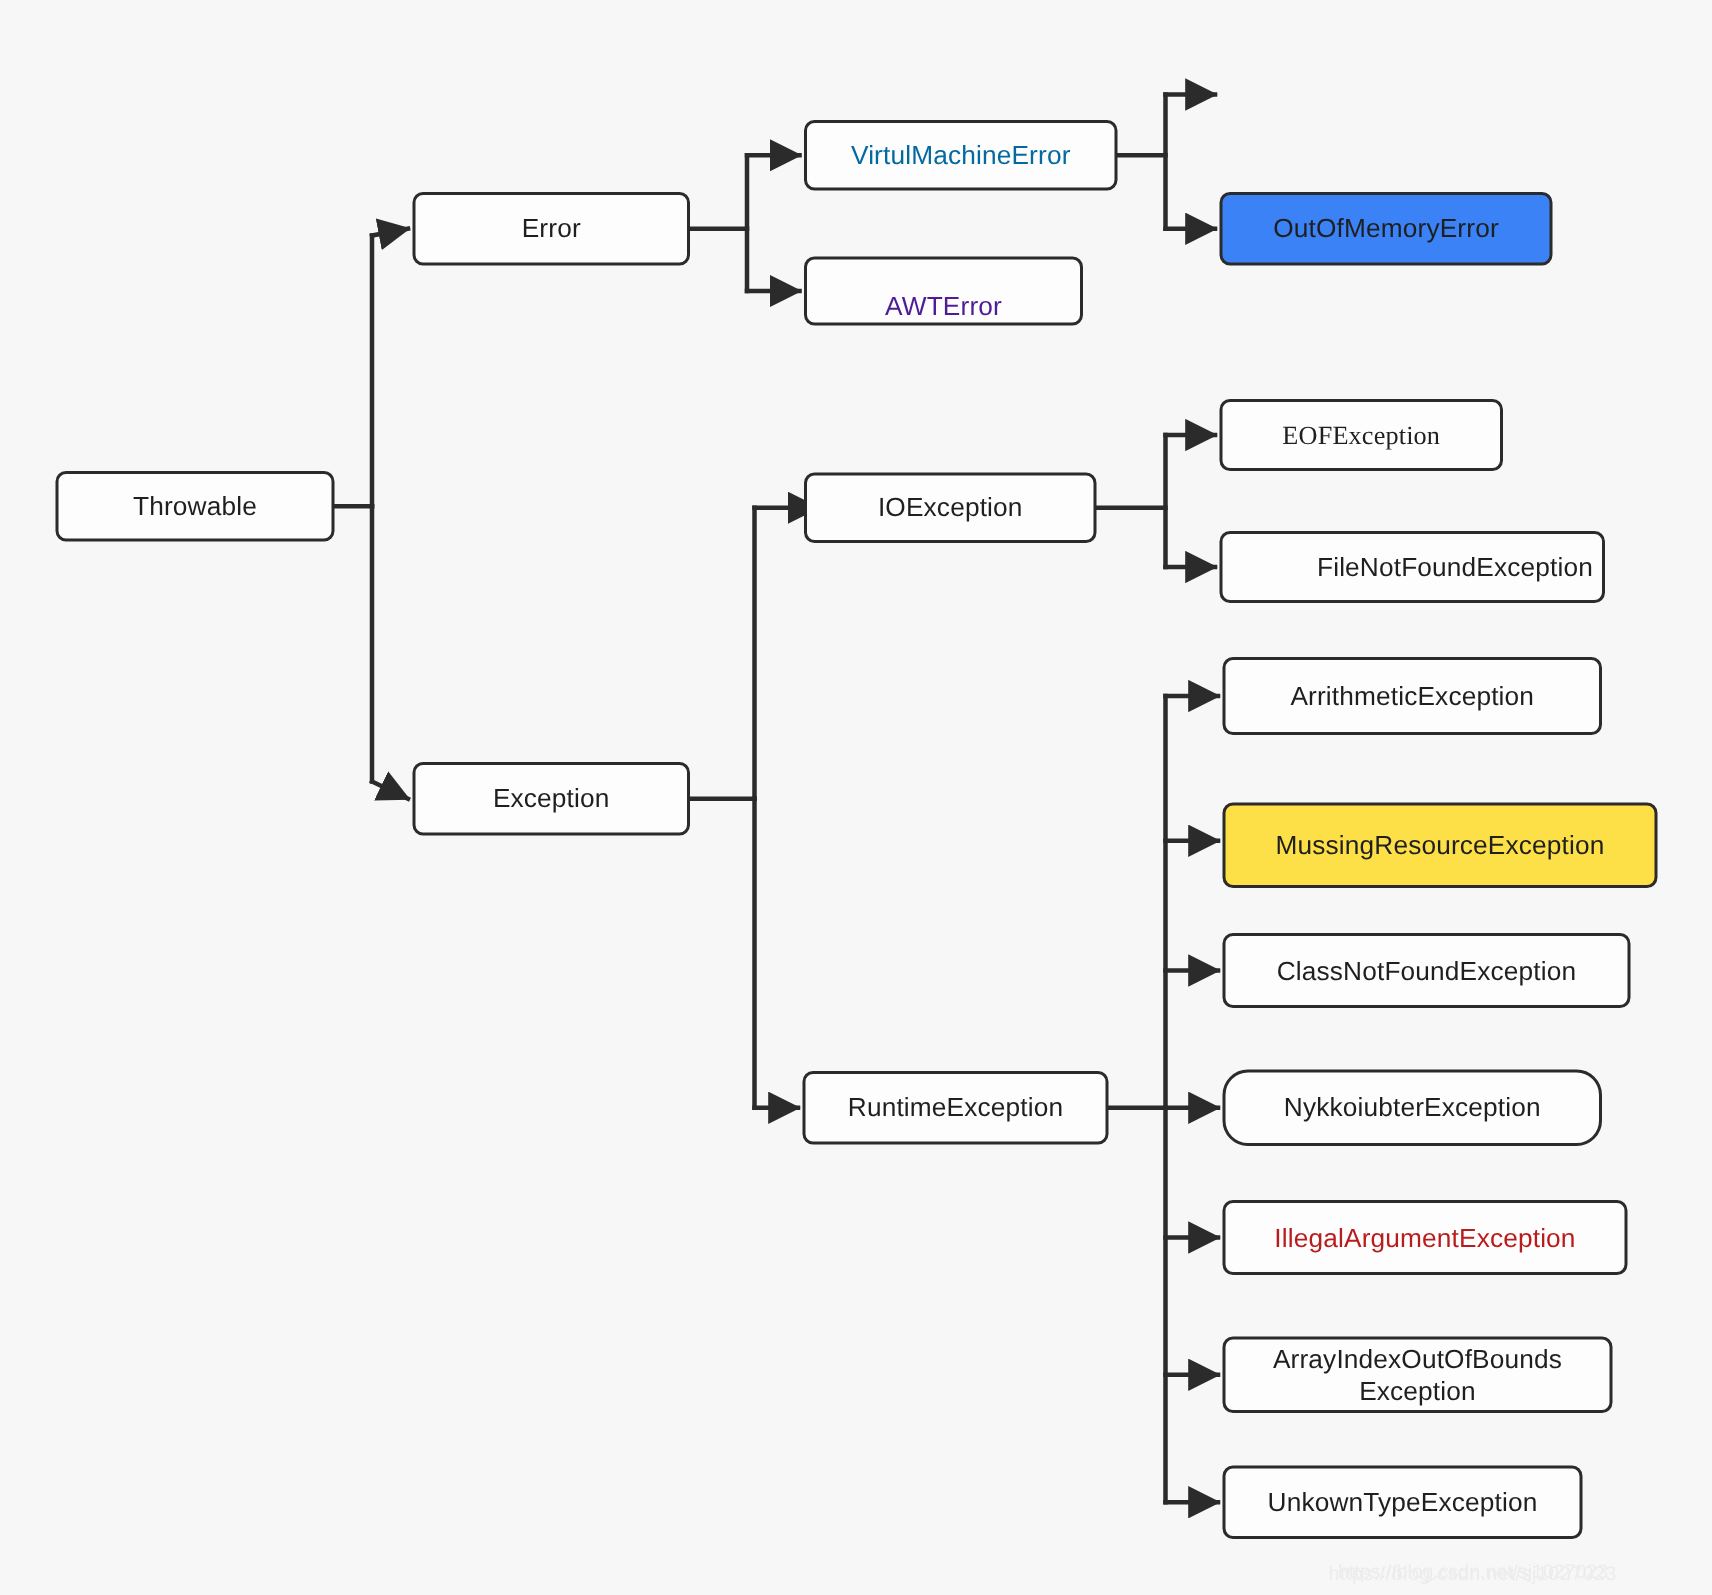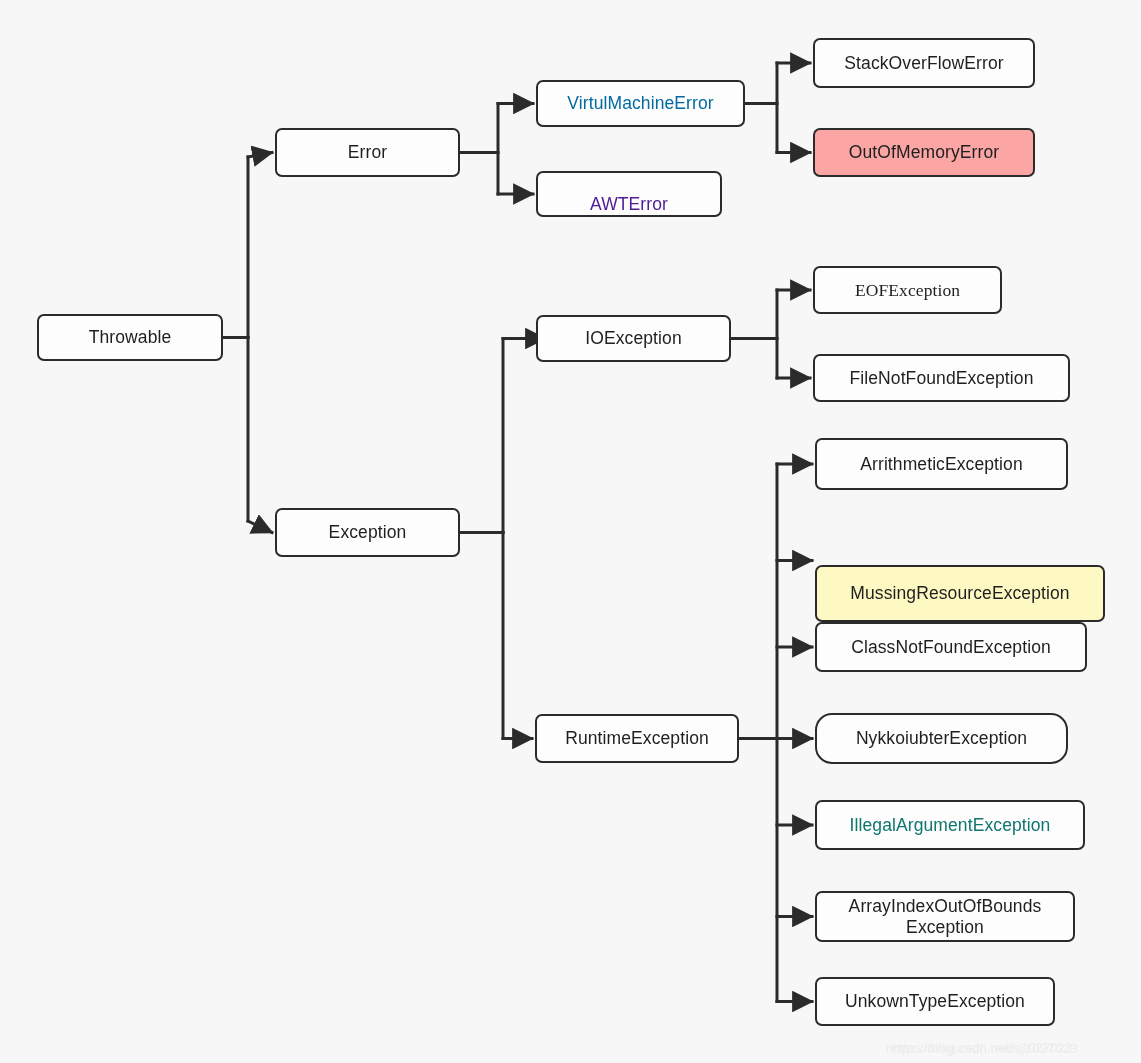"StackOverFlowError" div.node { html: <div> <span>StackOverFlowError</span> </div> -> none }
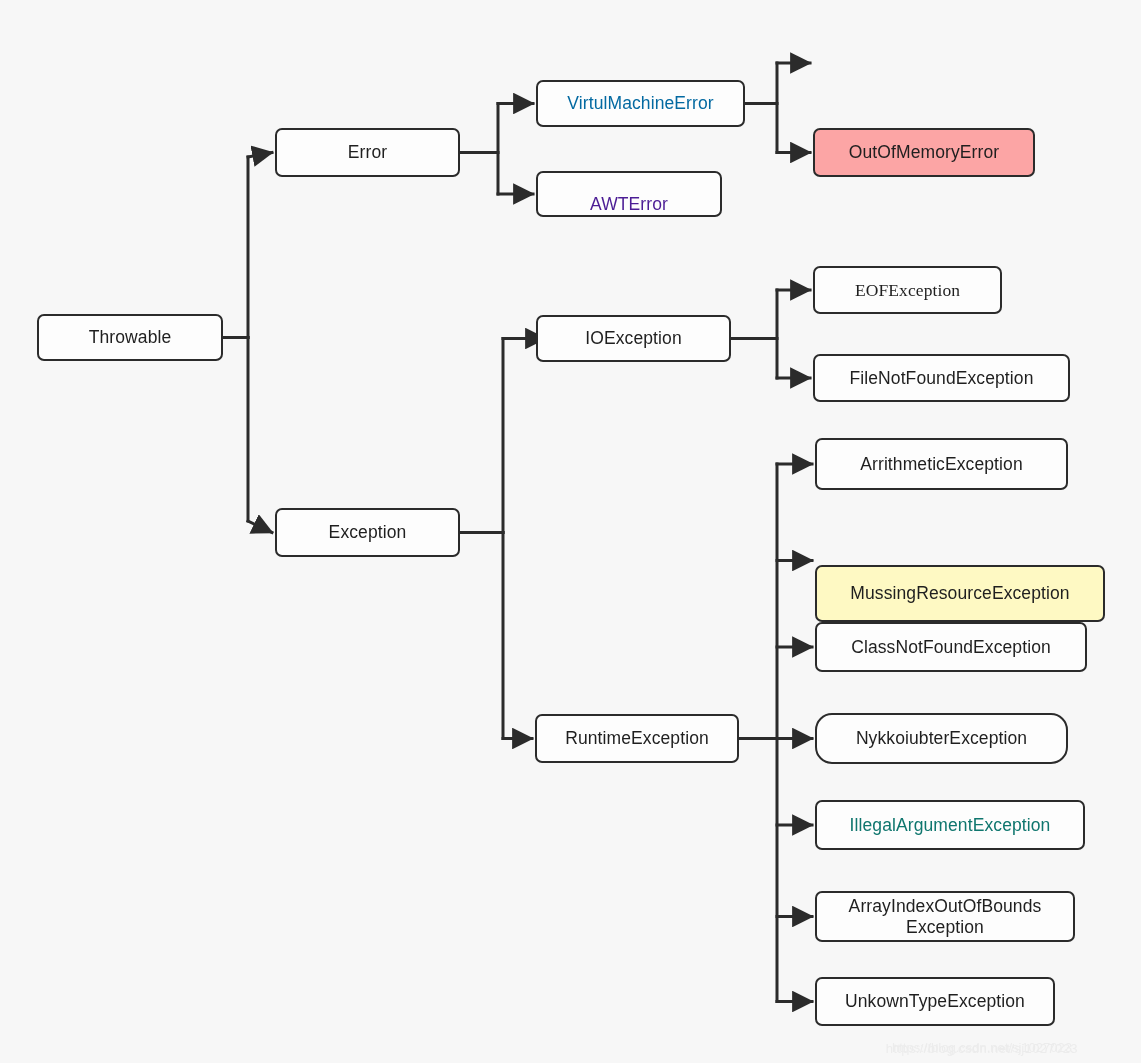"OutOfMemoryError" div.node { background: #fca5a5 -> #3b82f6 }
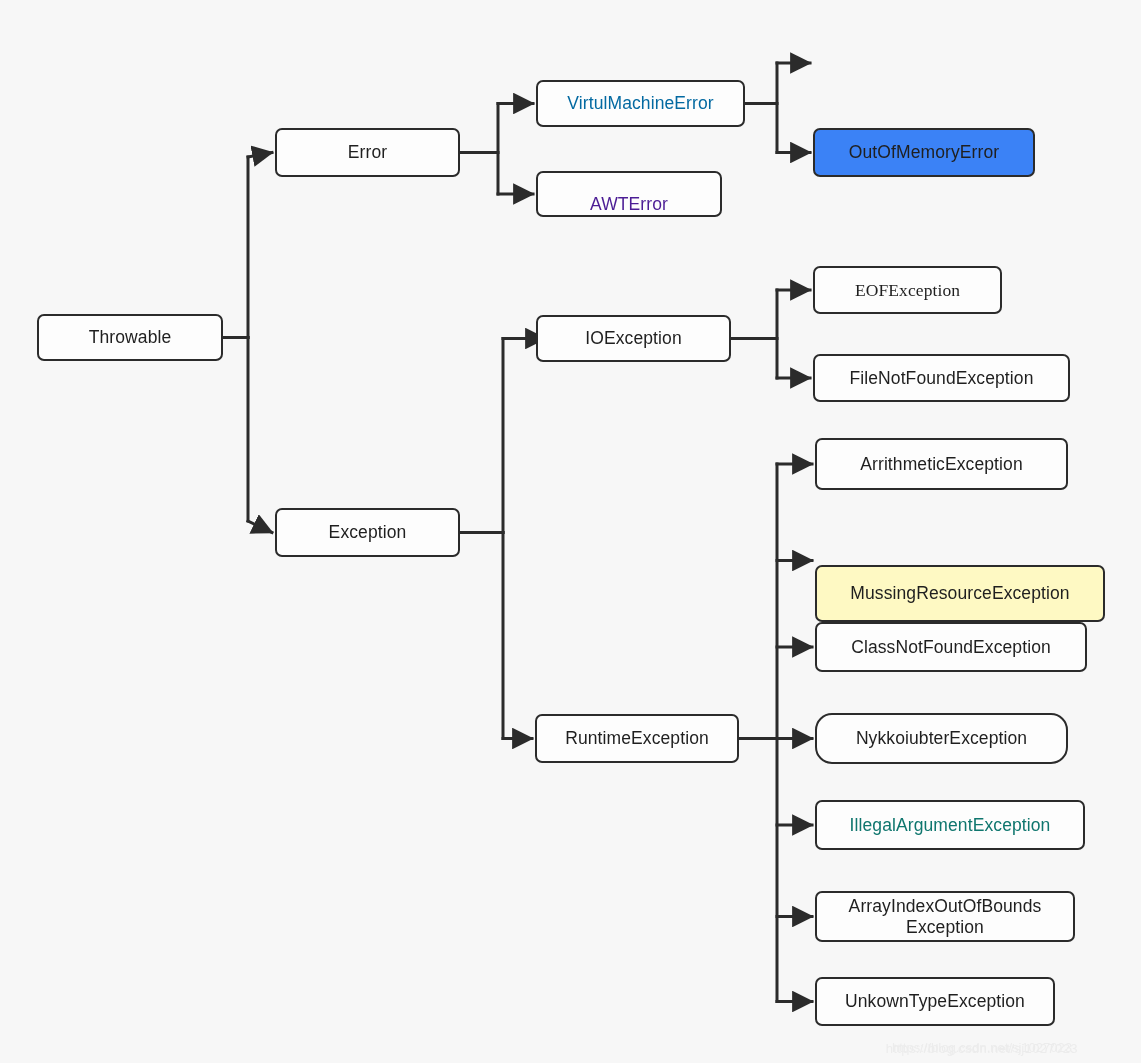"FileNotFoundException" div.node { justify-content: none -> flex-end }
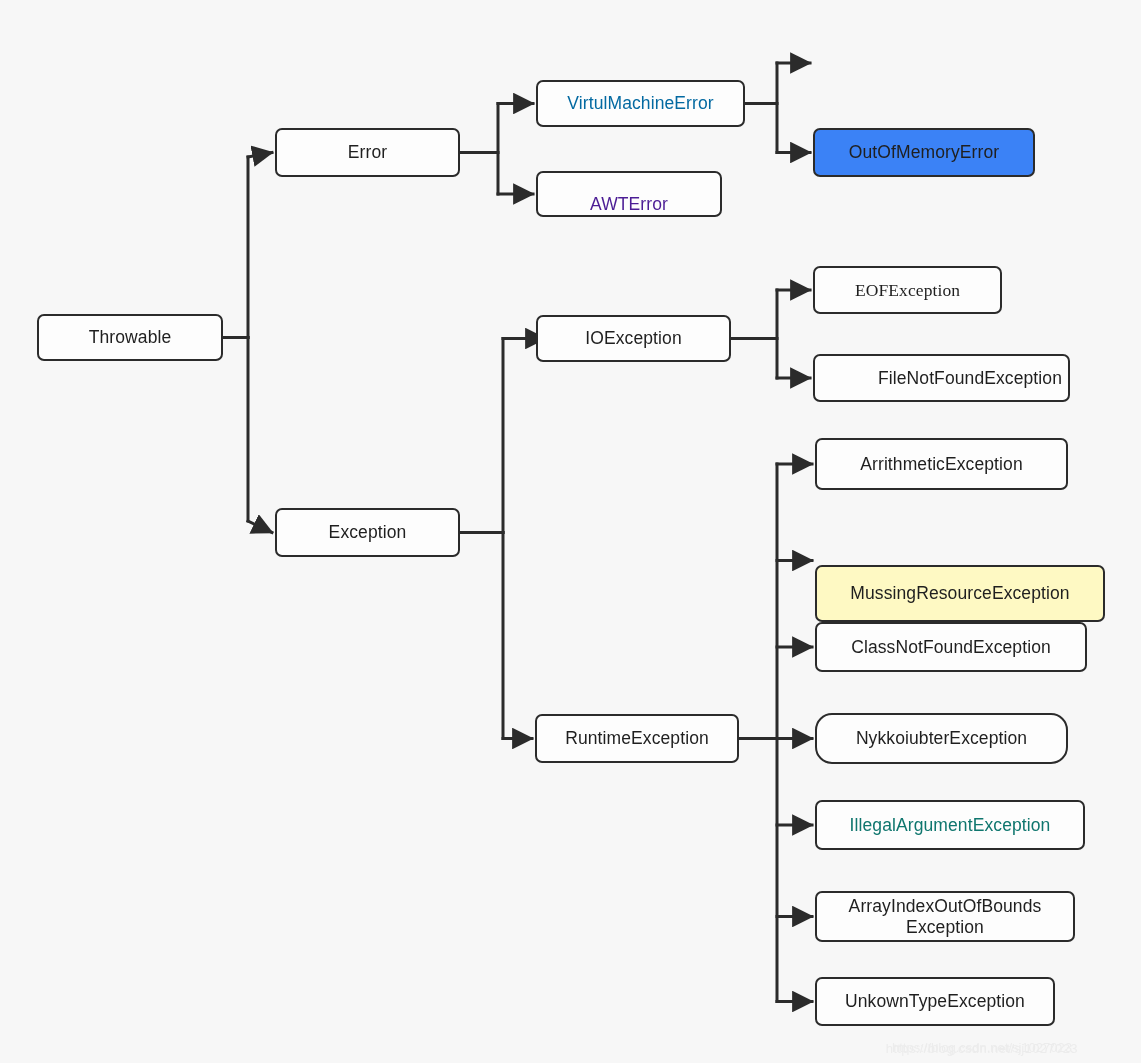"MussingResourceException" div.node { background: #fef9c3 -> #fde047; margin-top: 30px -> none }
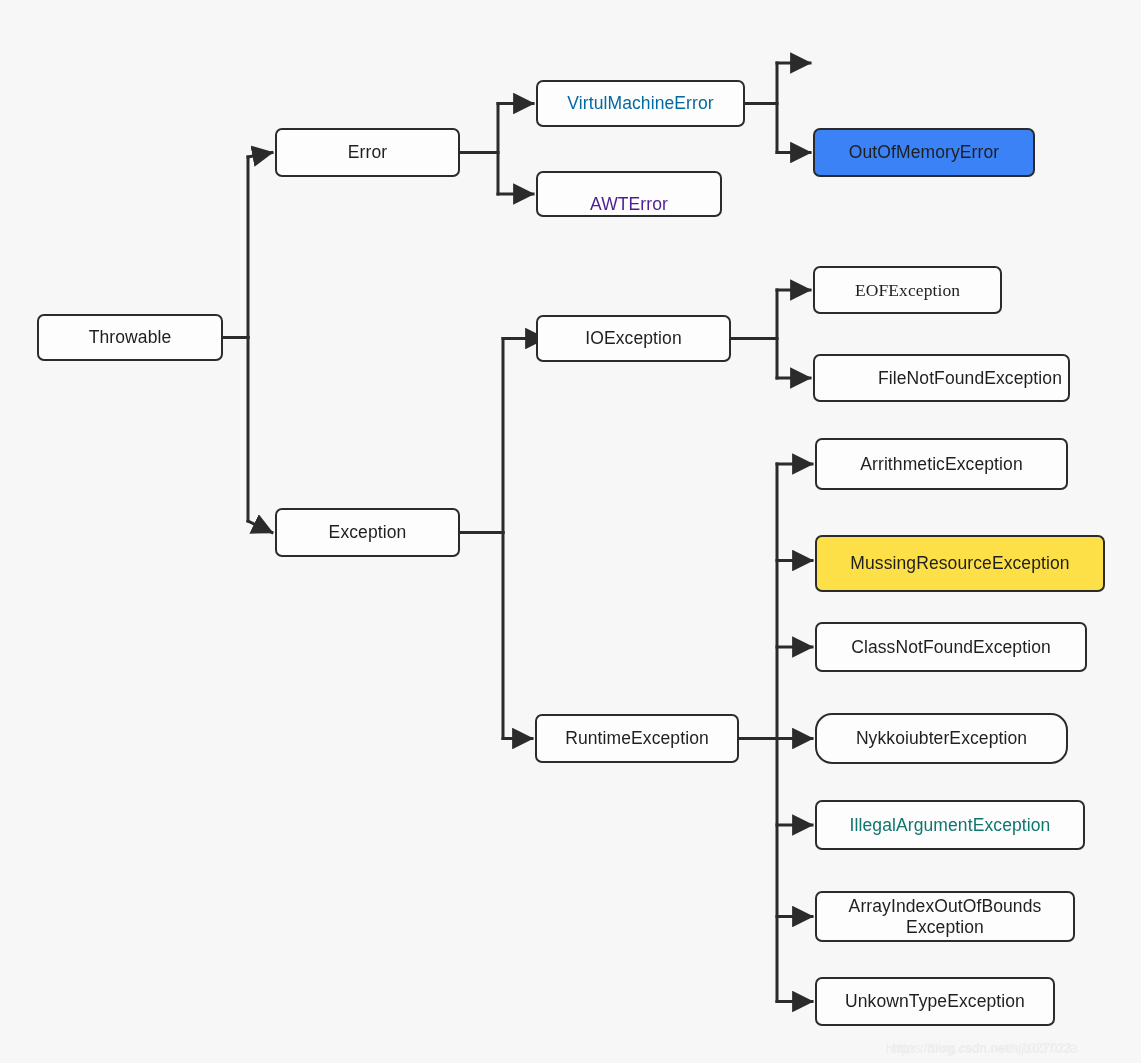"IllegalArgumentException" div.node { color: #0f766e -> #b91c1c }
